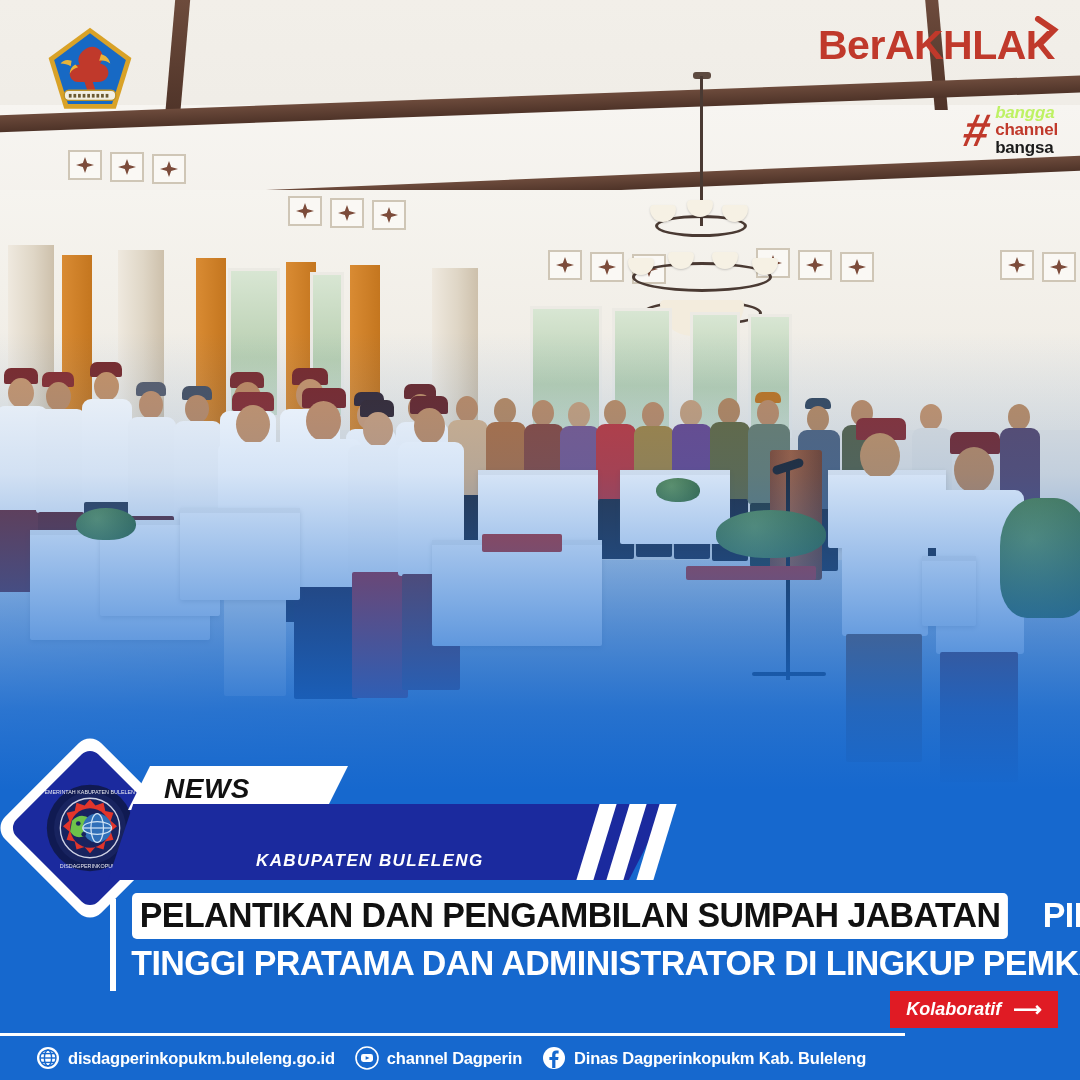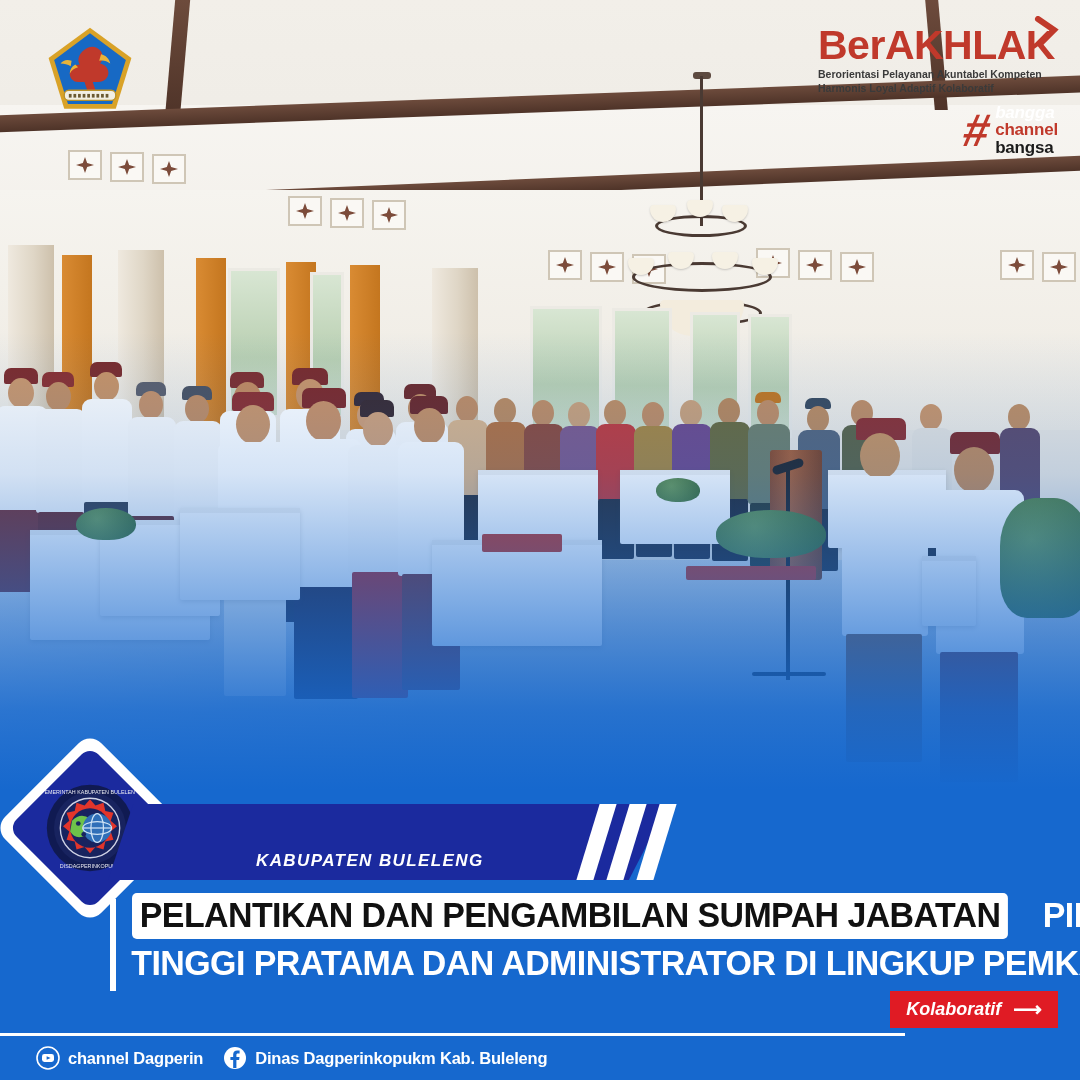"Berorientasi Pelayanan Akuntabel" div.ber-sub { html: <div> <div>Berorientasi Pelayanan Akuntabel Kompeten</div> <div>Harmonis Loyal Adaptif Kolaboratif</div> </div> -> none }
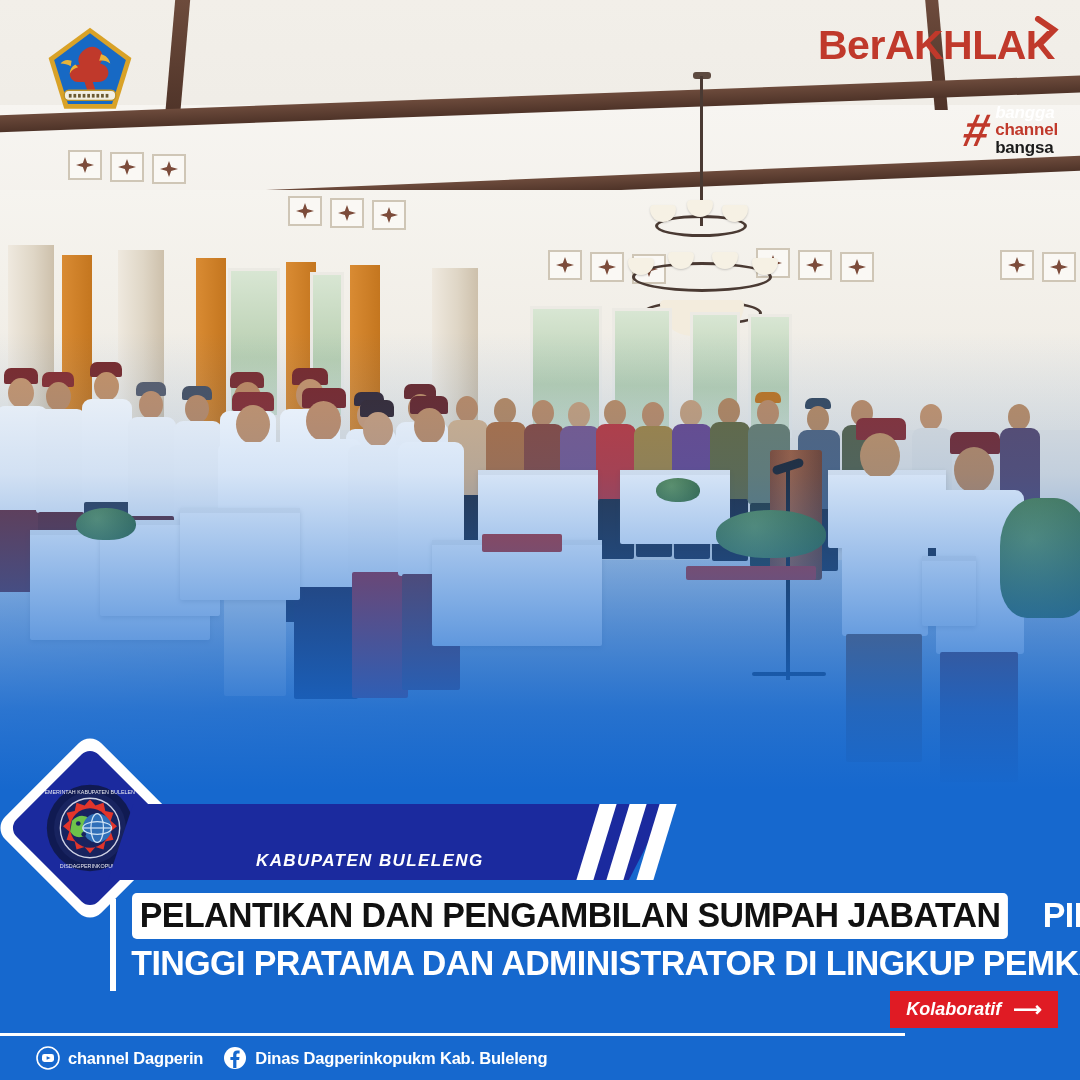"bangga" .bangga-txt .l1 { color: #ffffff -> #bef264 }
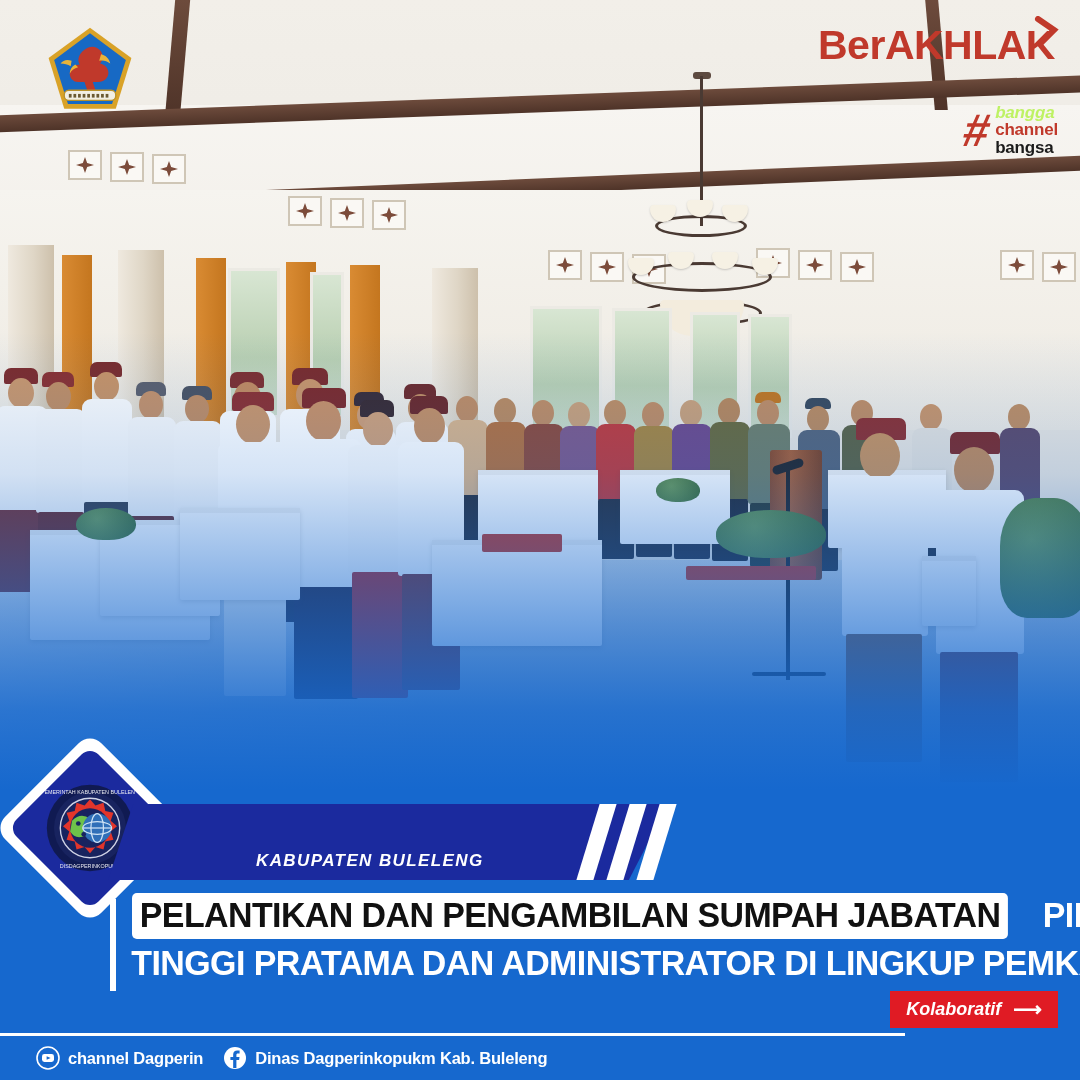"NEWS" div.news-tab { html: none -> <div> <span>NEWS</span> </div> }
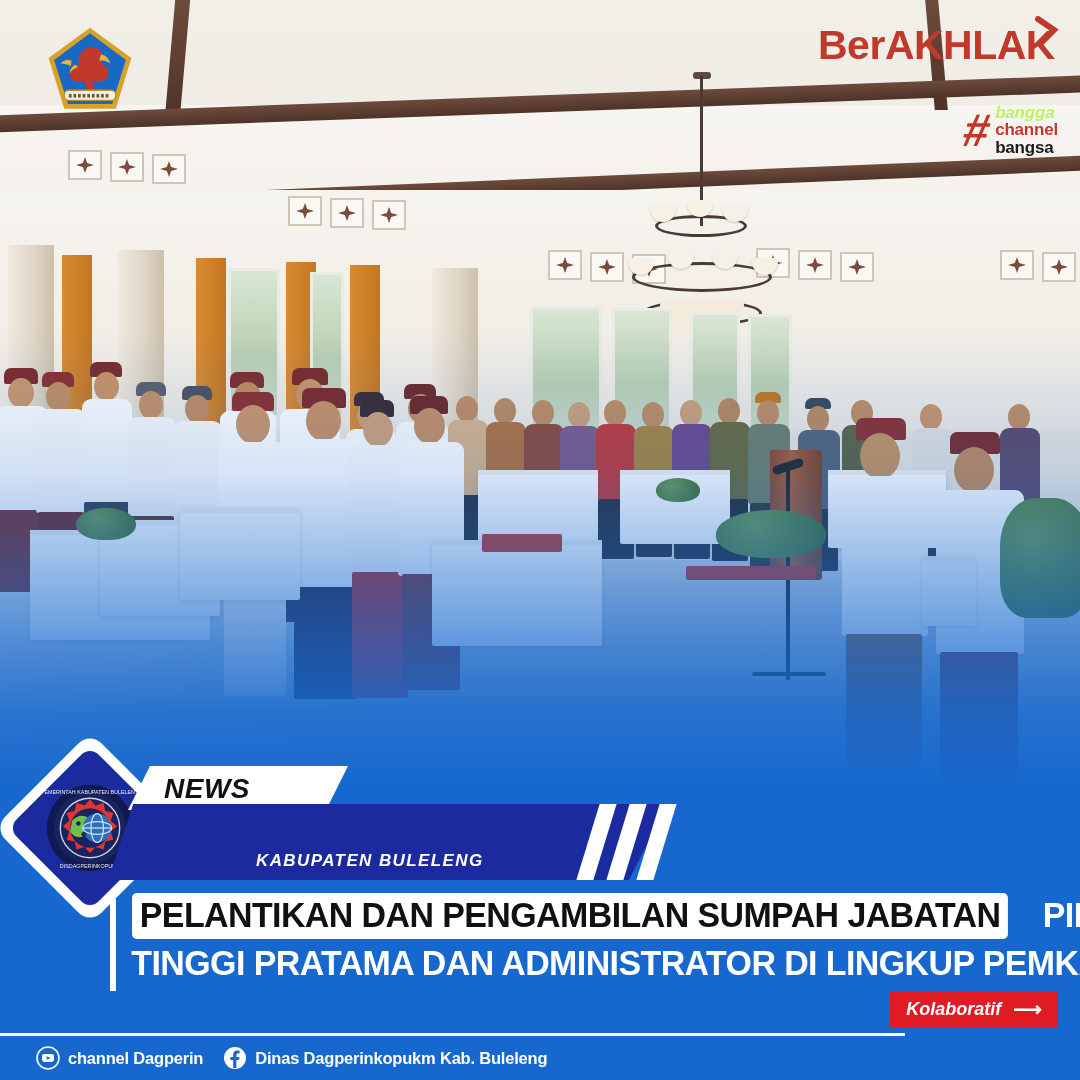"disdagperinkopukm.buleleng.go.id" div.foot-item { html: none -> <div> <svg> <circle></circle> <g> <circle></circle> <ellipse></ellipse> <line></line> <line></line> <line></line> </g> </svg> <span>disdagperinkopukm.buleleng.go.id</span> </div> }
